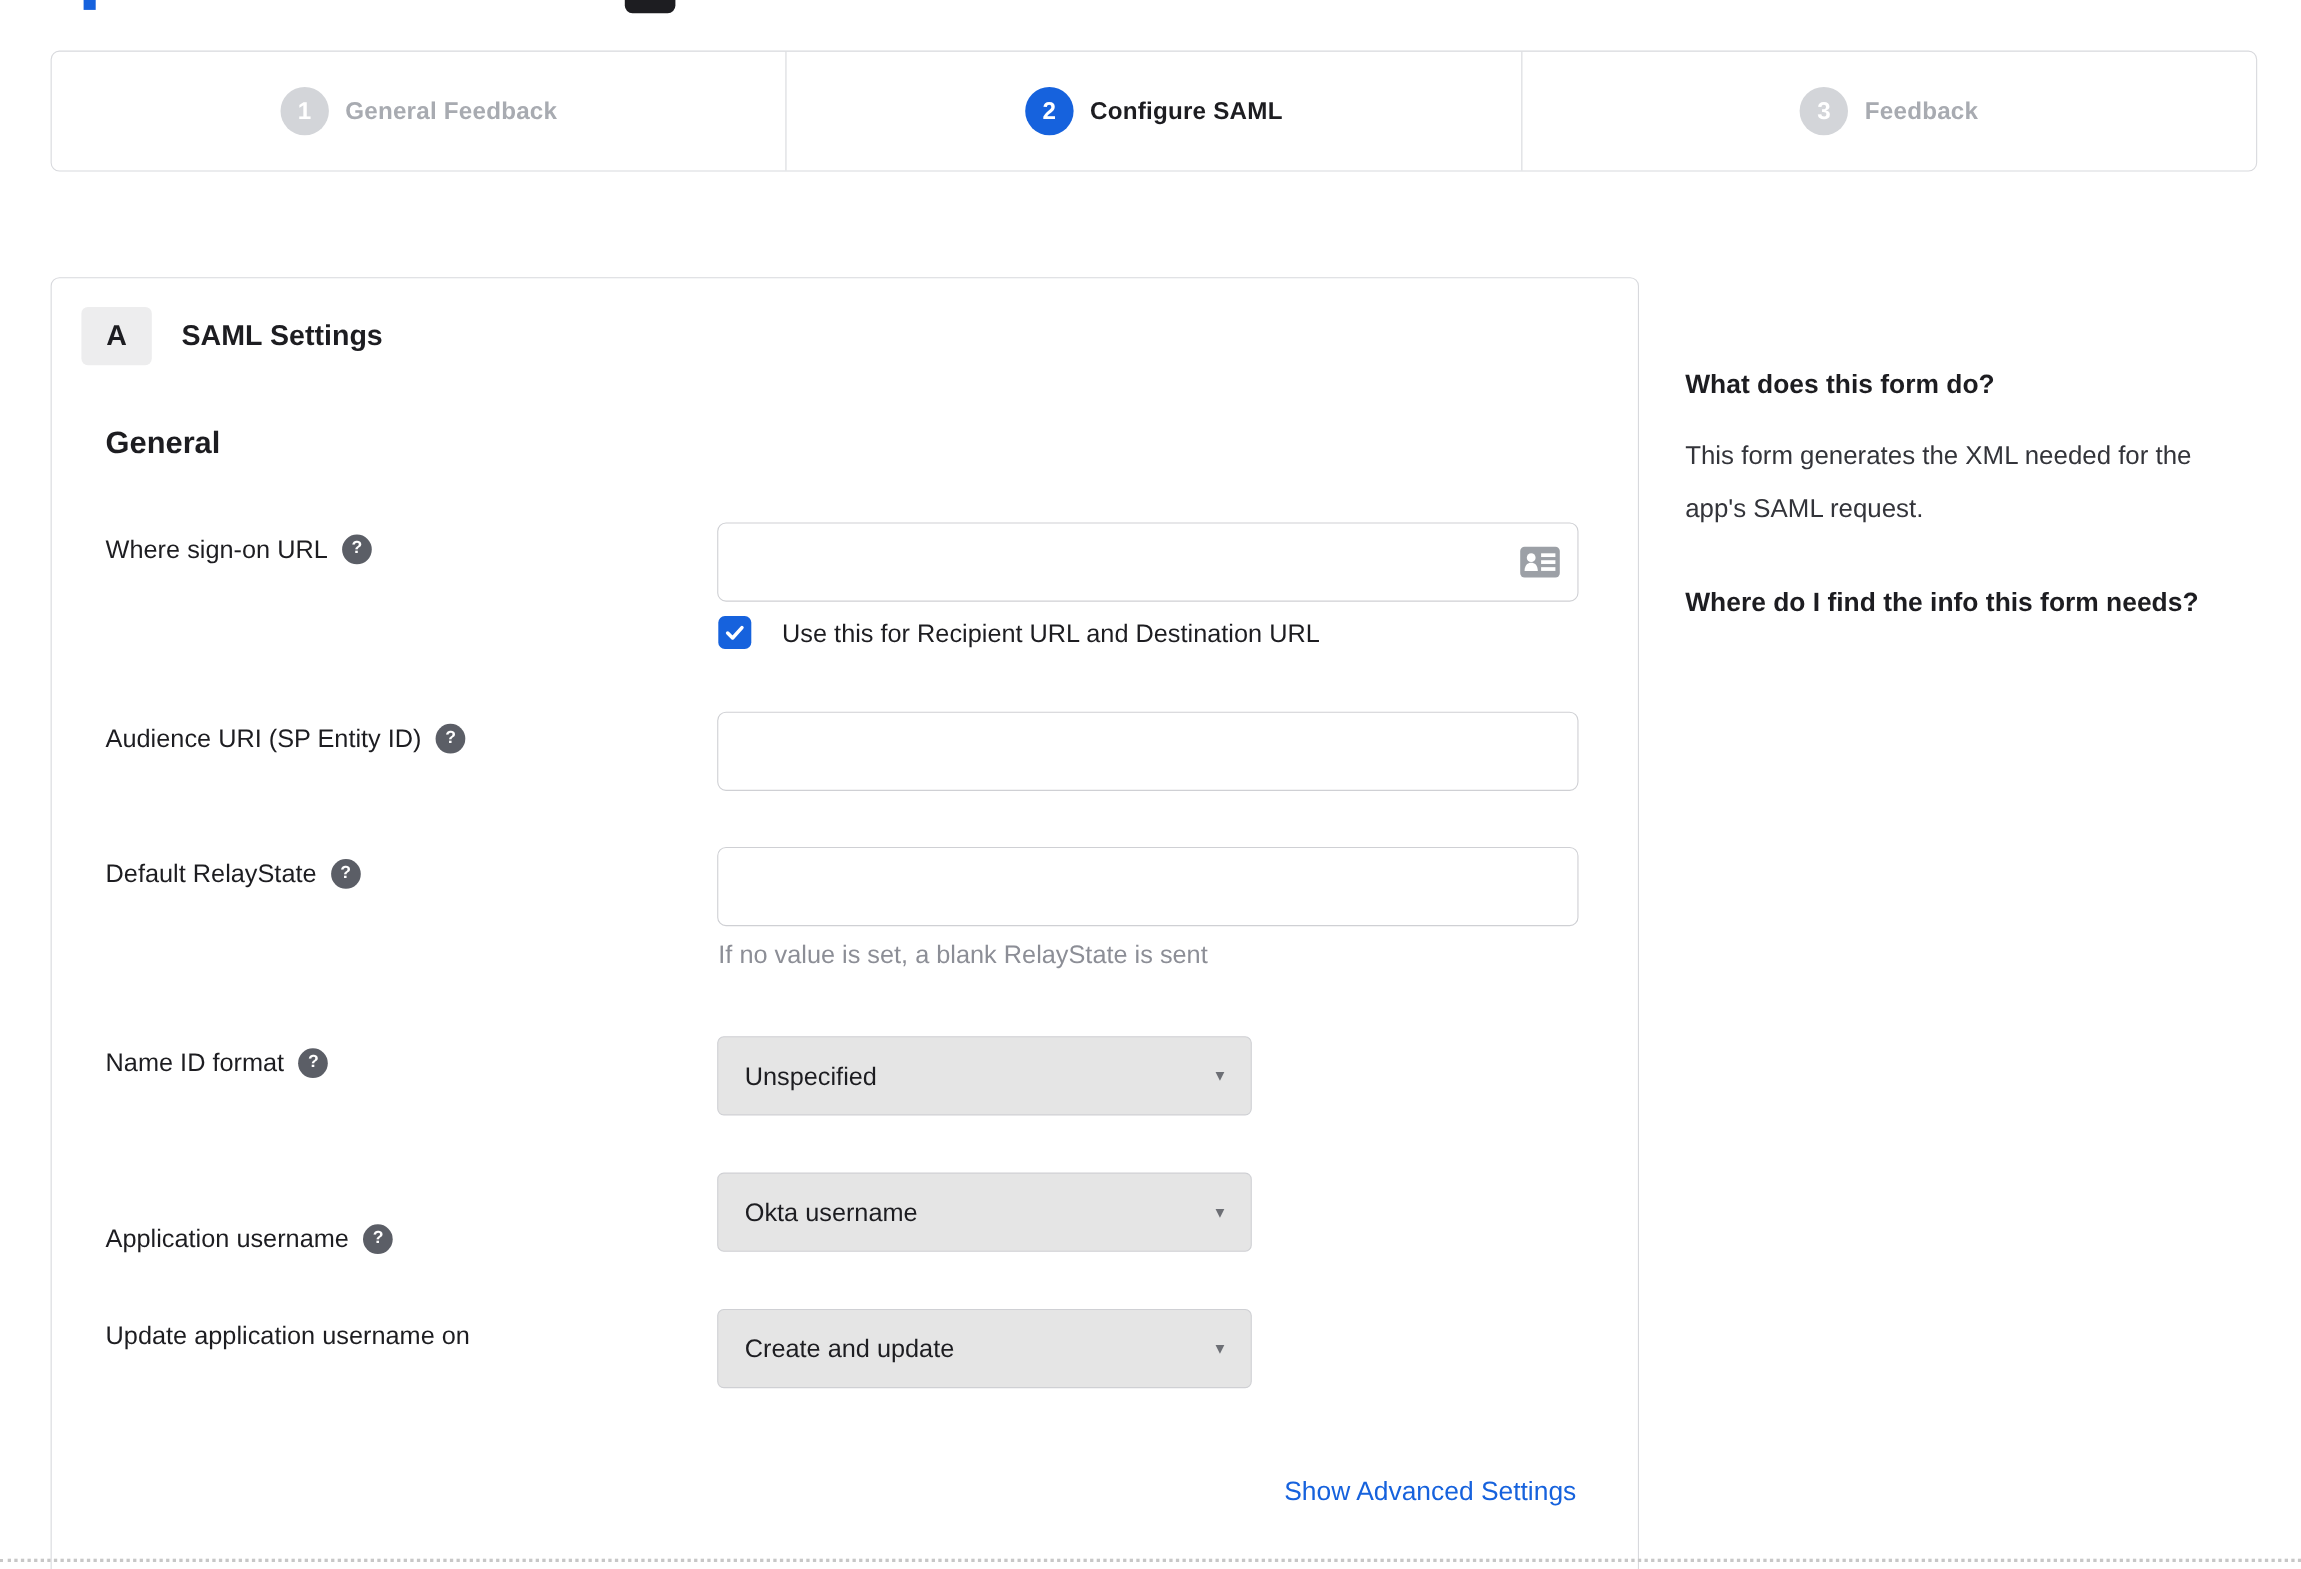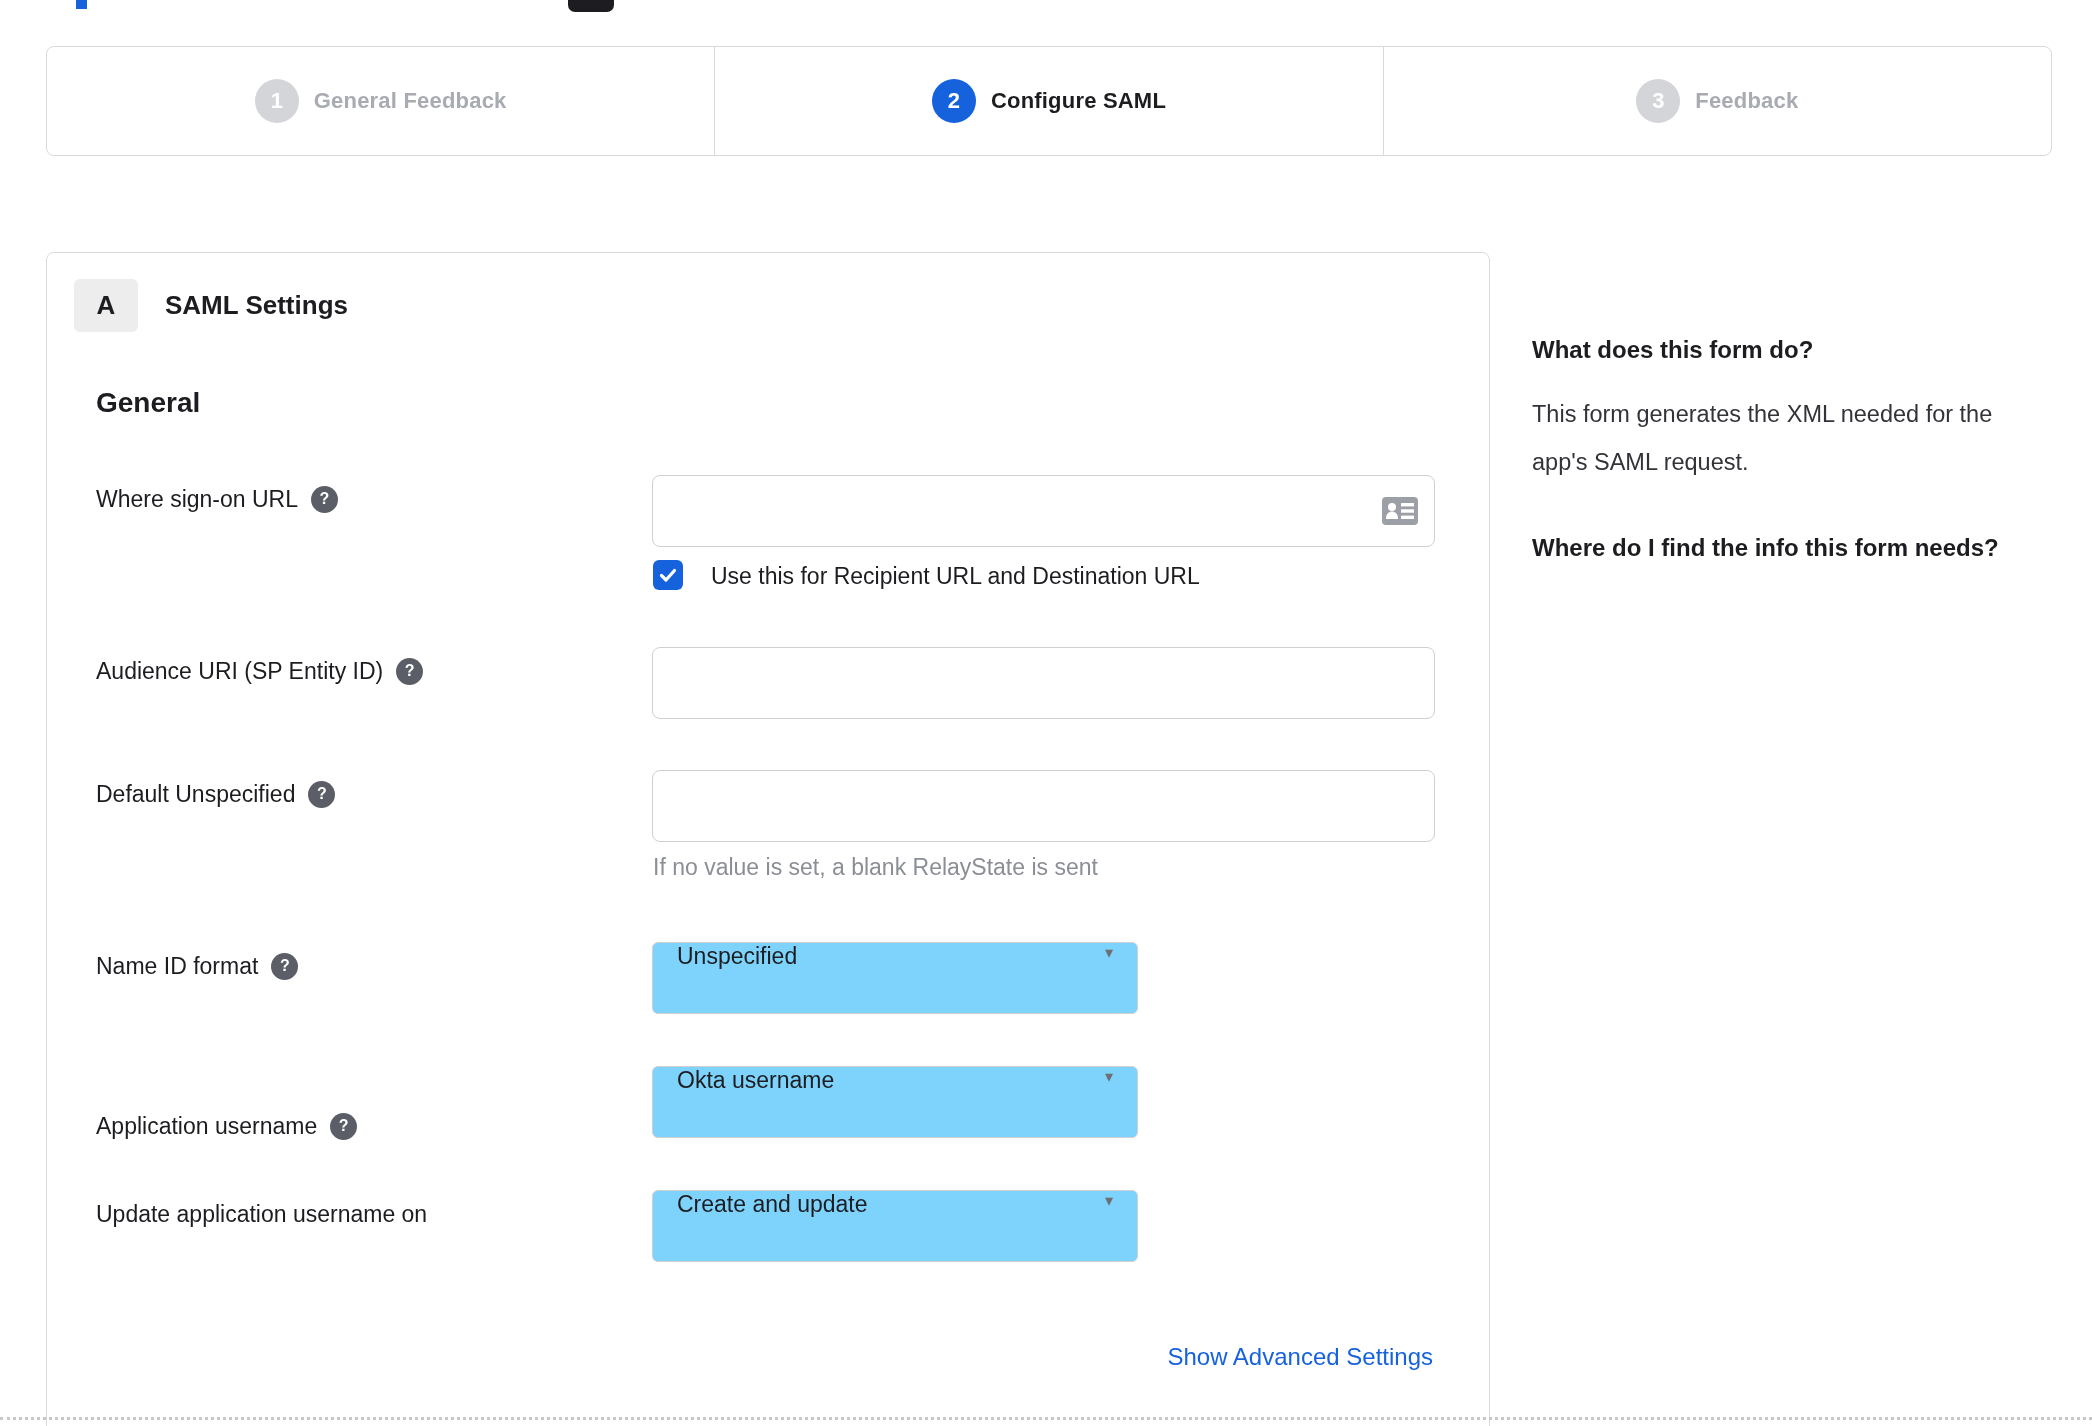"Default Unspecified" span { text: Unspecified -> RelayState }
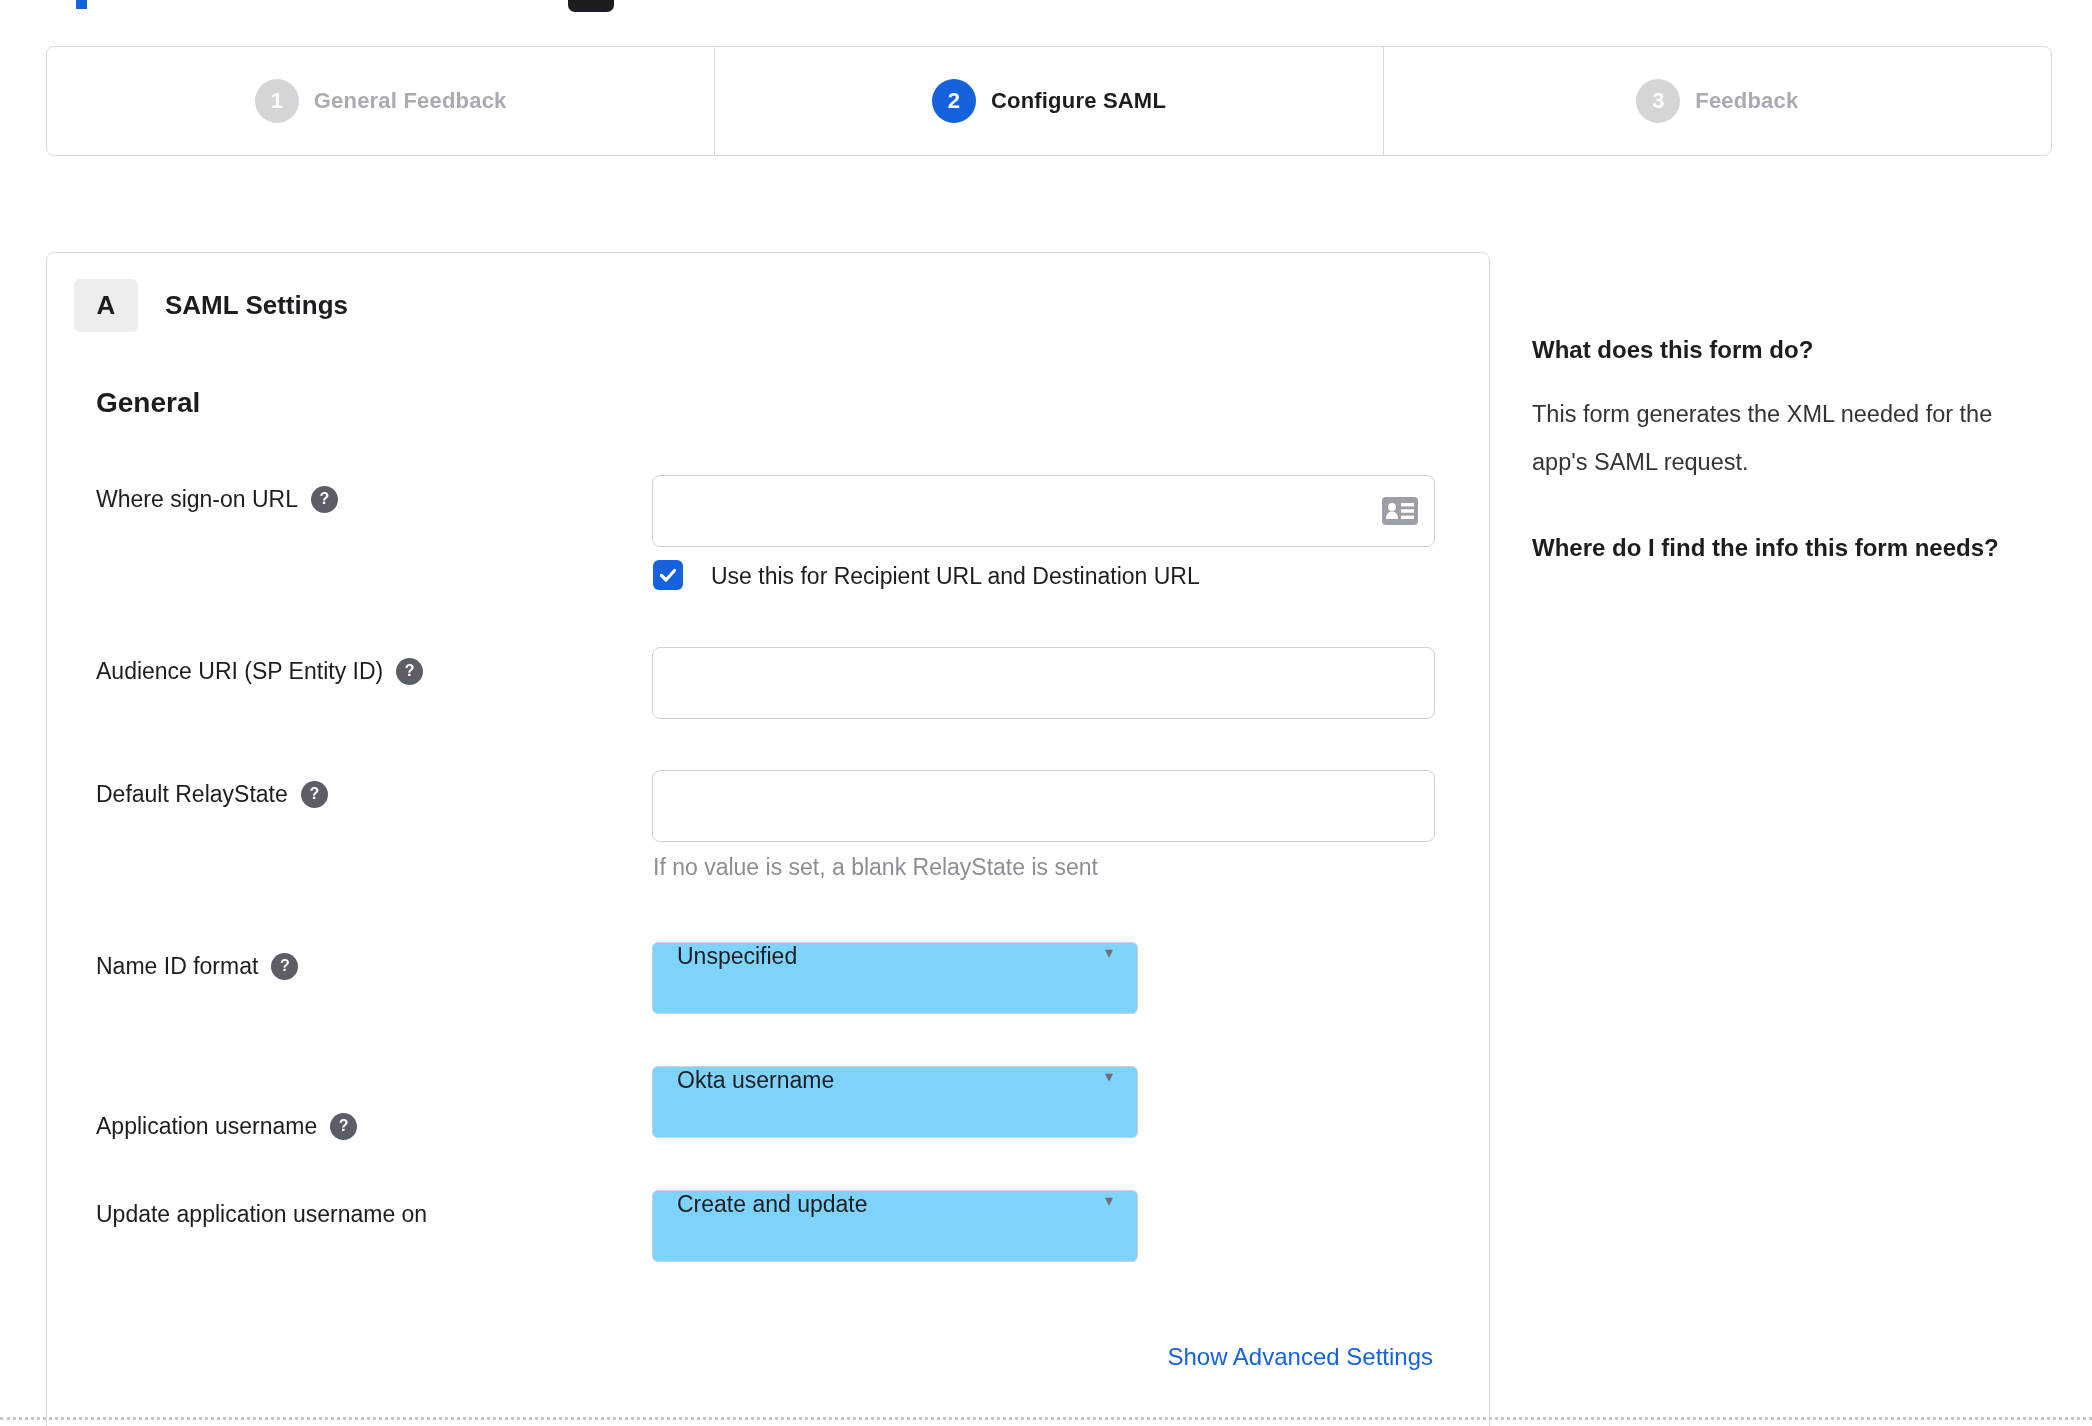"Unspecified" .select-box { align-items: flex-start -> center; background: #7dd3fc -> #e5e5e5 }
